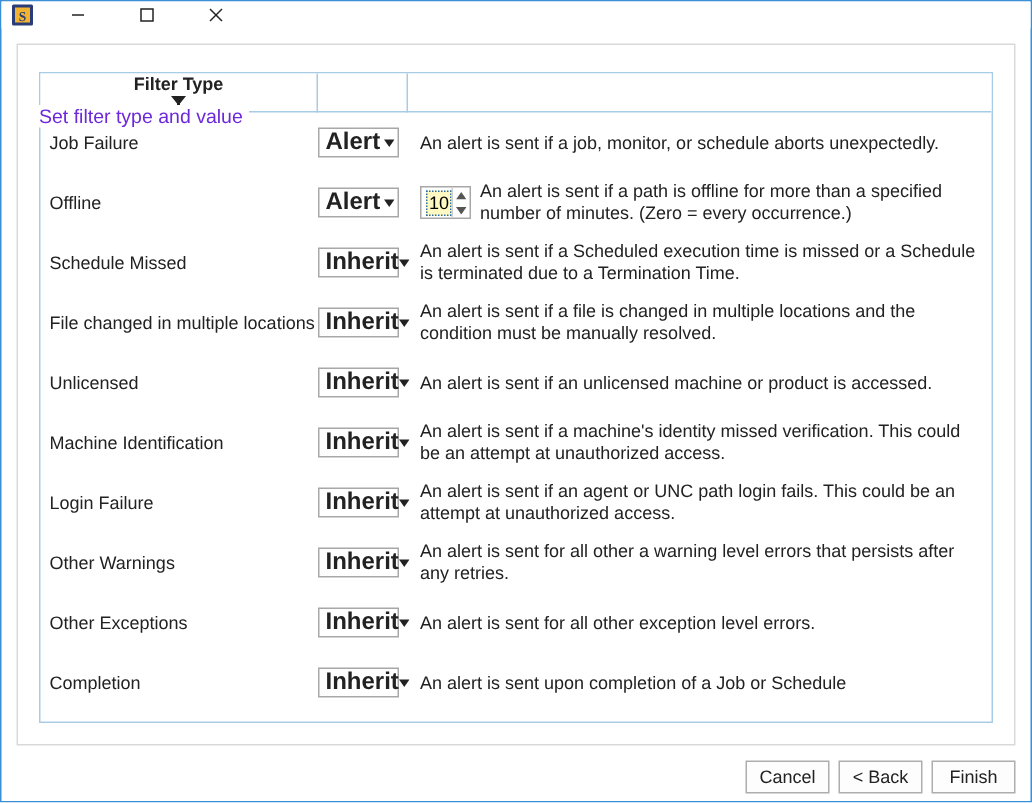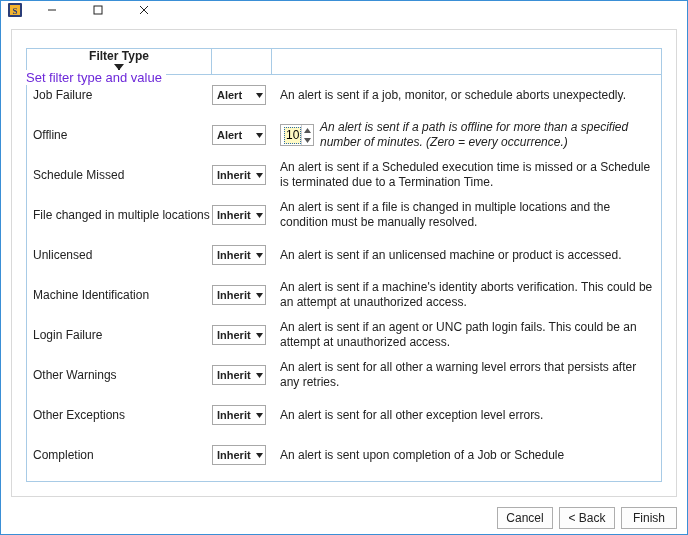"Alert" .select-box { font-size: 11px -> 16px }
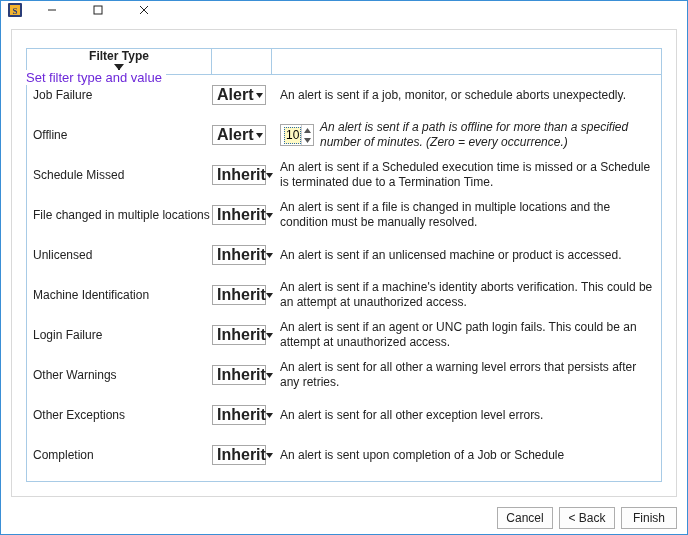"An alert is sent if a path" div { font-style: italic -> none }
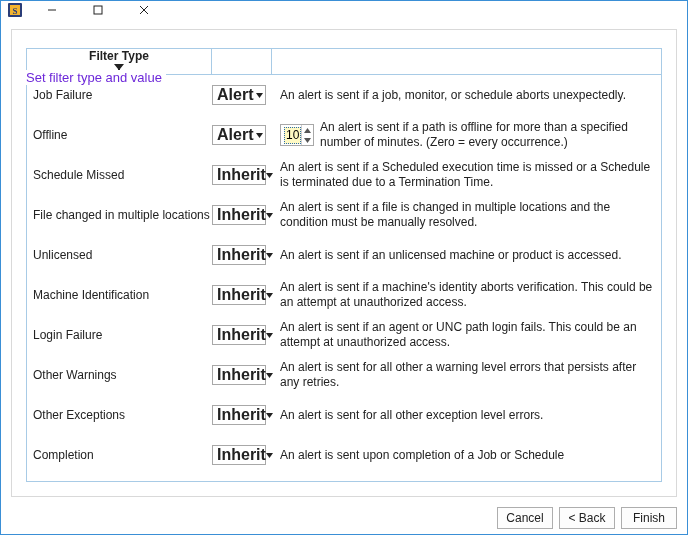"An alert is sent if a machine's" div.c3 { text: aborts -> missed }
